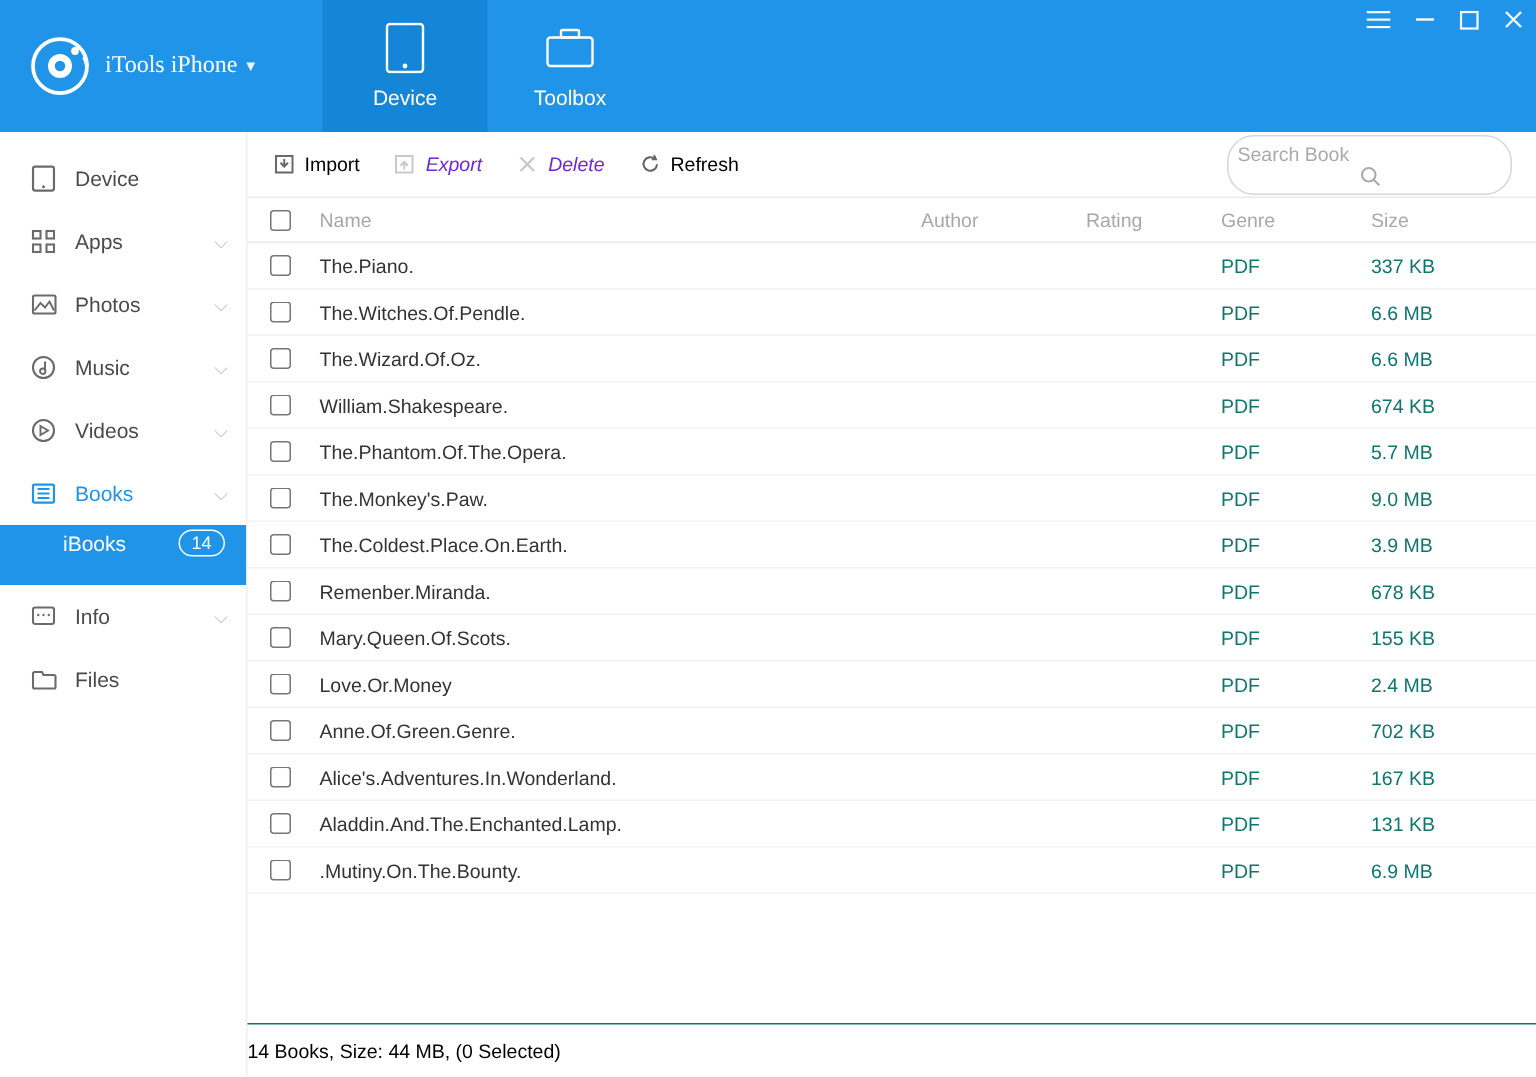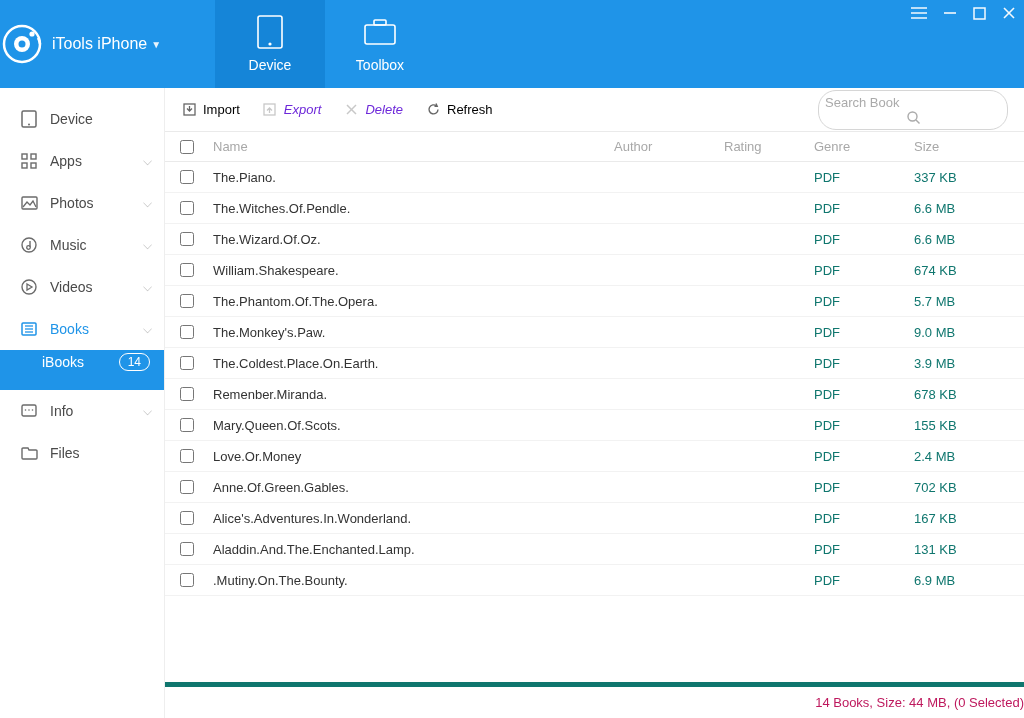"iTools iPhone" .logo-wrap { font-family: none -> Liberation Serif, serif; padding-left: 2px -> 20px }
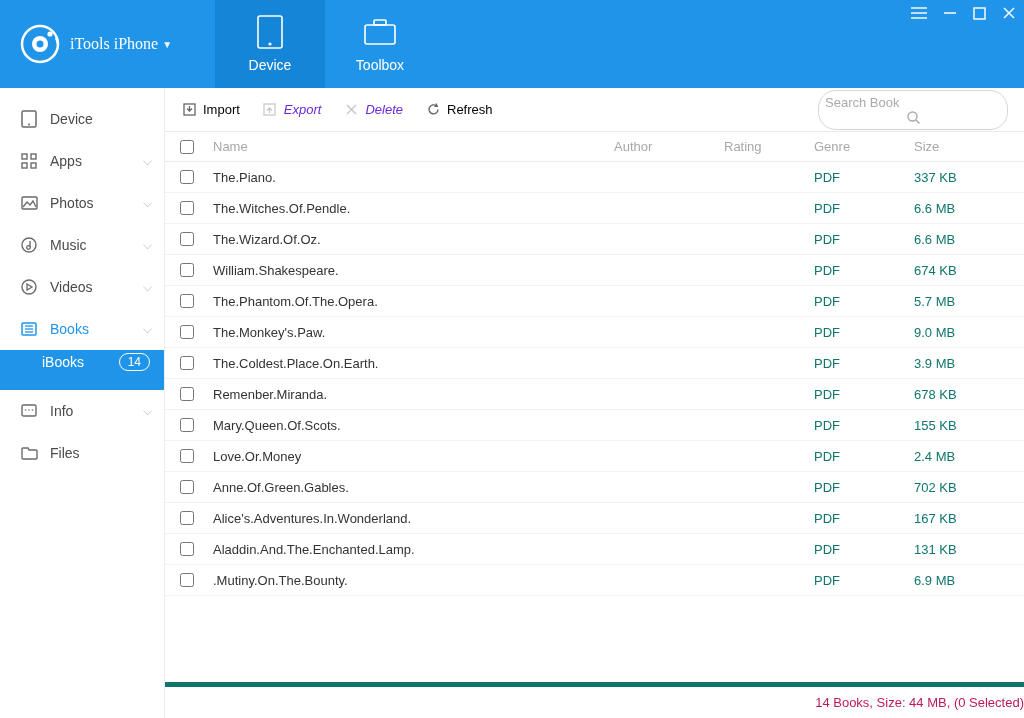"Anne.Of.Green.Gables." div.col-name { text: Anne.Of.Green.Gables -> Anne.Of.Green.Genre }
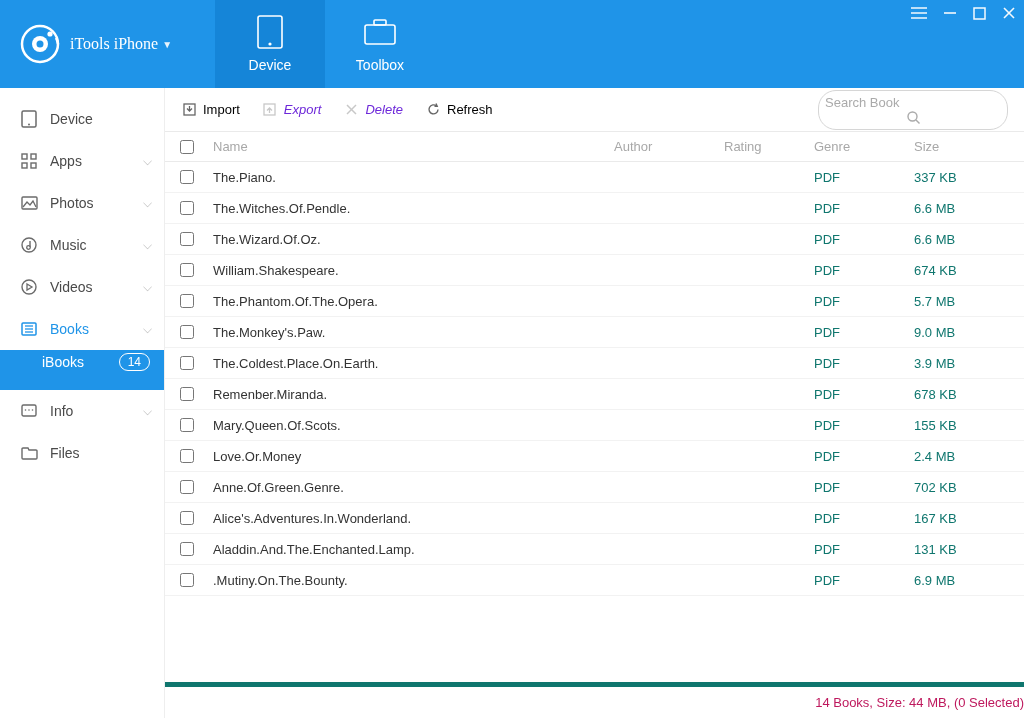"14 Books, Size: 44 MB," .status-bar { border-top: 5px solid #0f766e -> 1px solid #0f766e; color: #be185d -> #000000; justify-content: flex-end -> flex-start }
